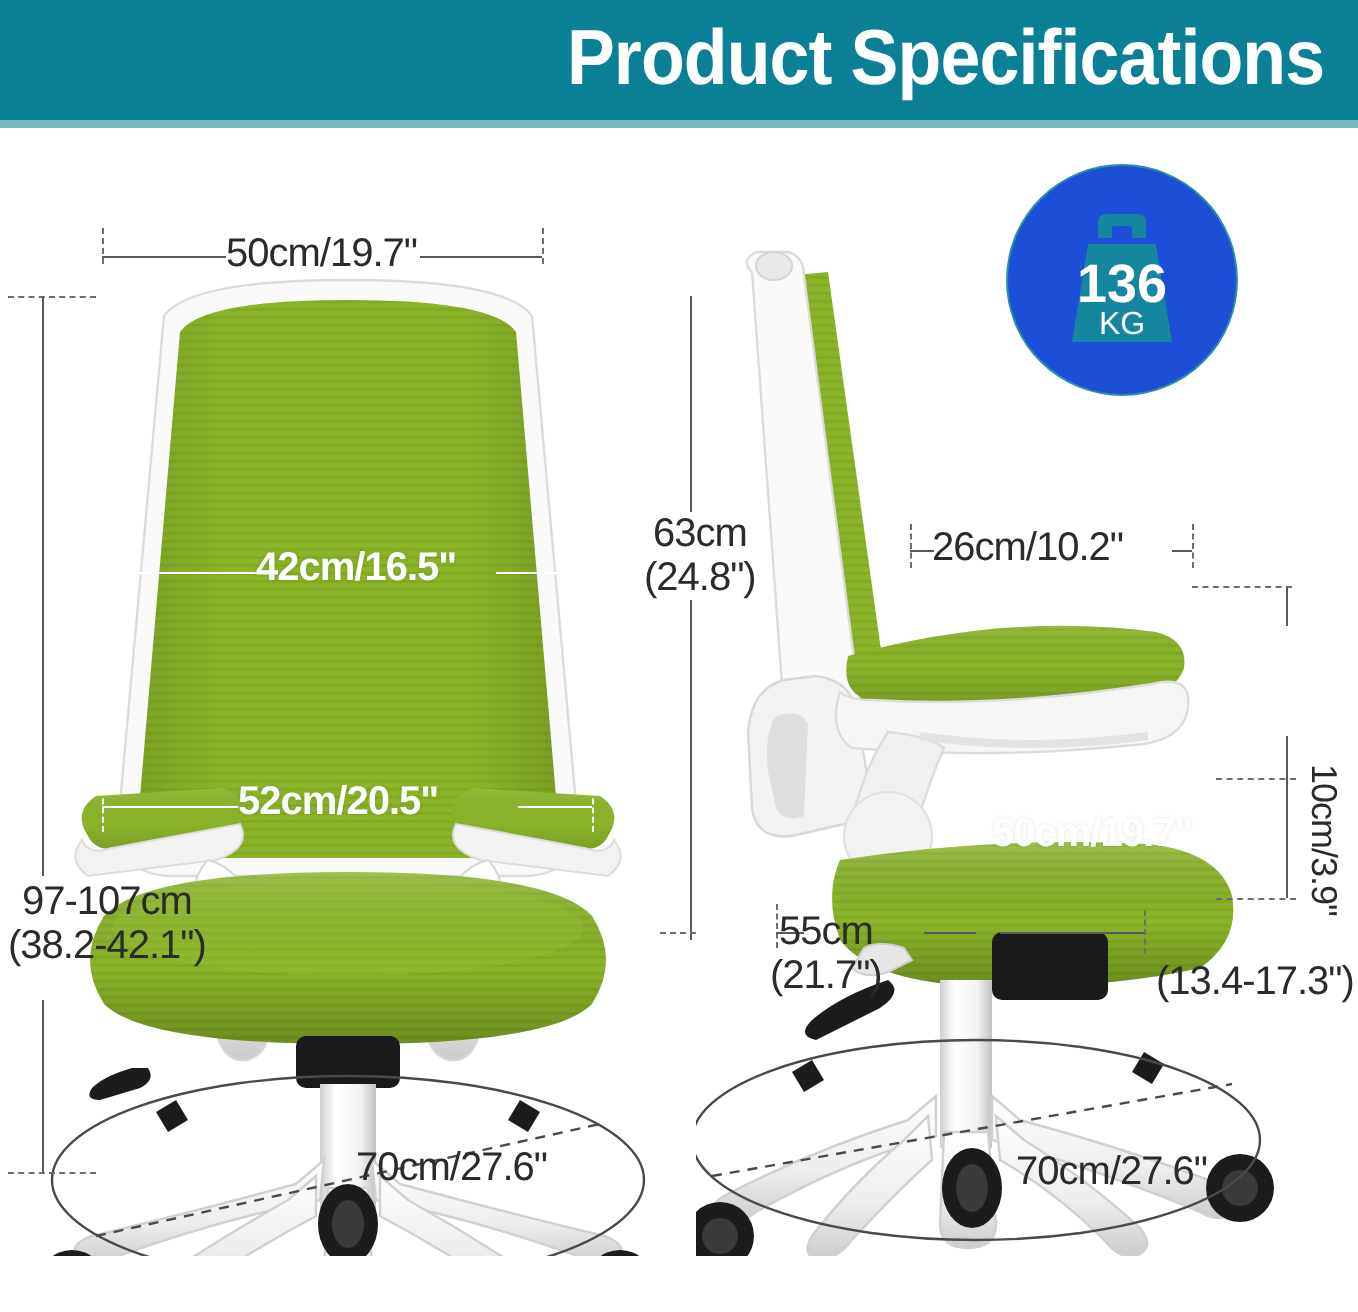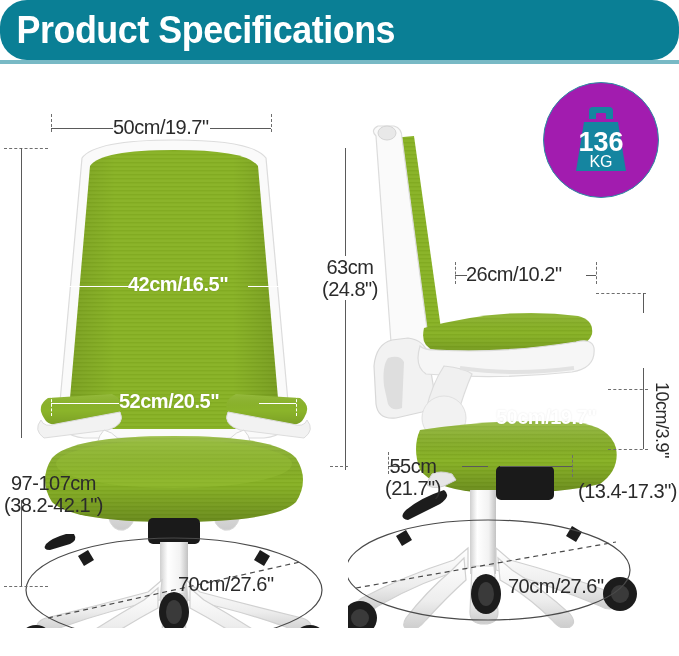"Product Specifications" .header { border-radius: 27px -> none; justify-content: flex-start -> flex-end }
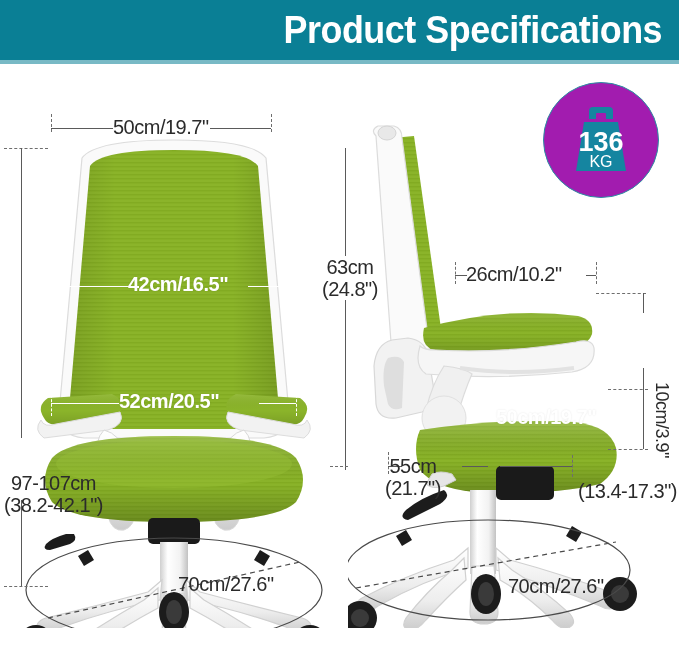"136" .weight-badge { background: #a21caf -> #1d4ed8; left: 543px -> 503px }
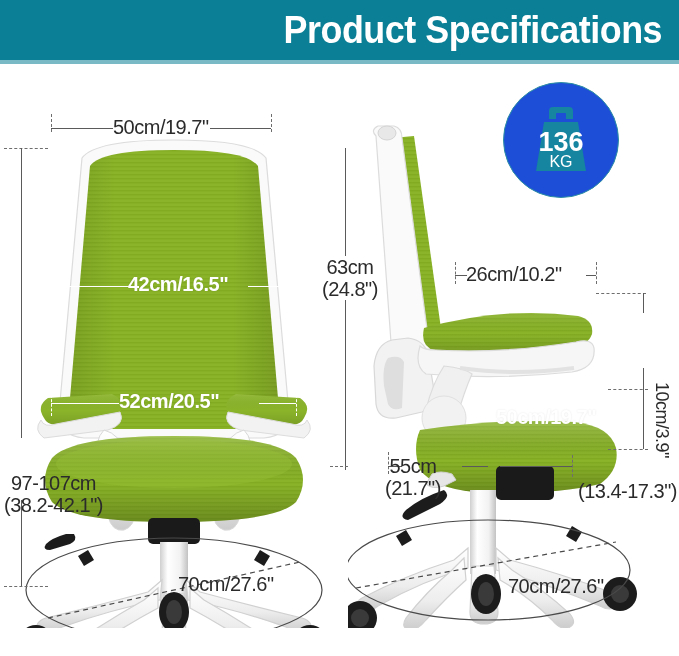"97-107cm" div.lbl { margin-top: 32px -> none }
